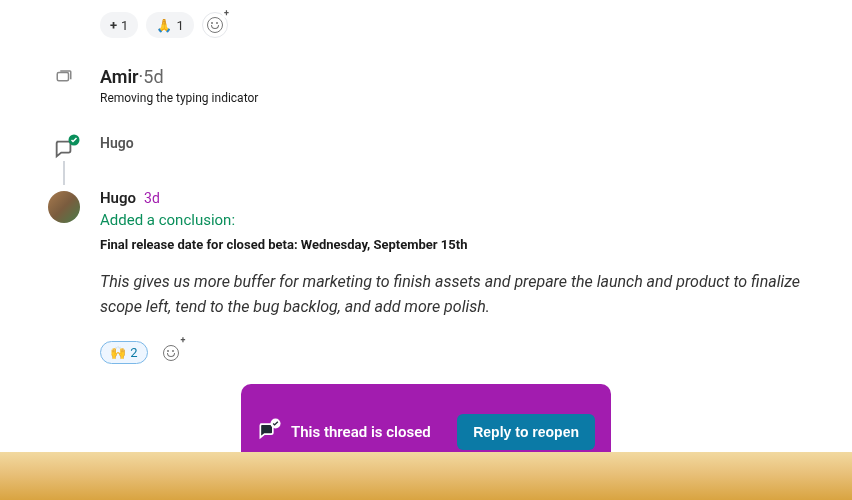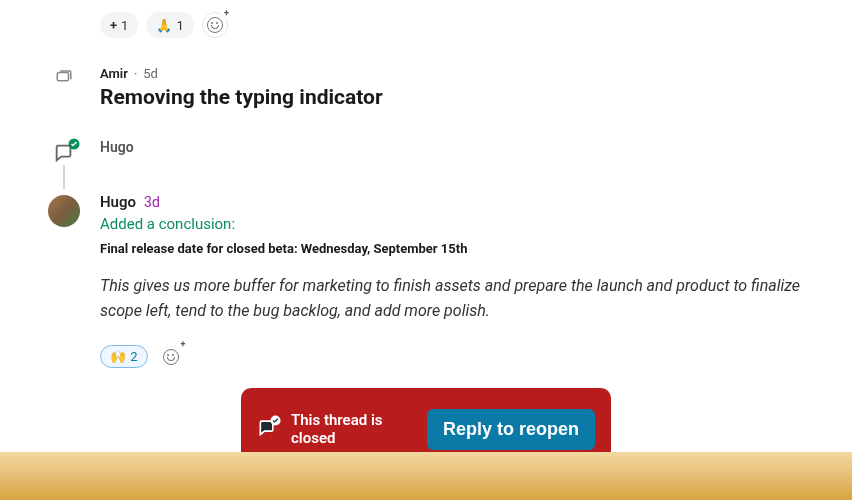"Amir" .ref-line { font-size: 13px -> 18px; gap: 6px -> 0 }
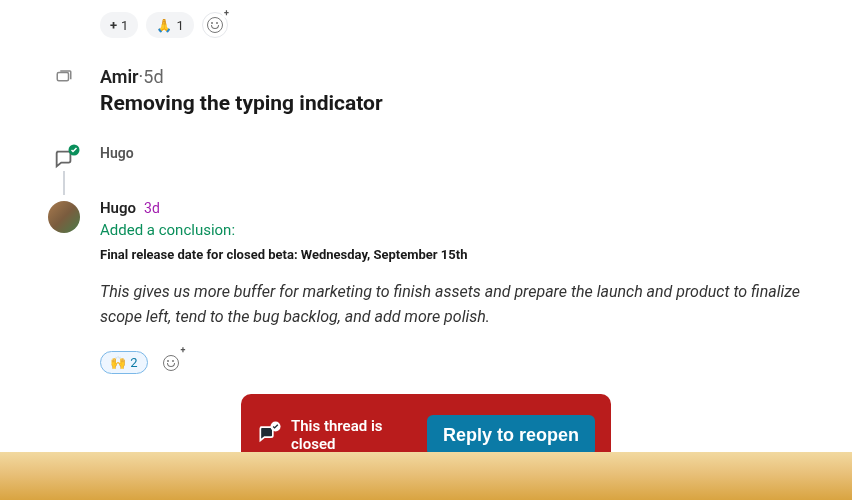"Removing the typing indicator" .ref-title { font-size: 21px -> 12px; font-weight: 700 -> 400 }
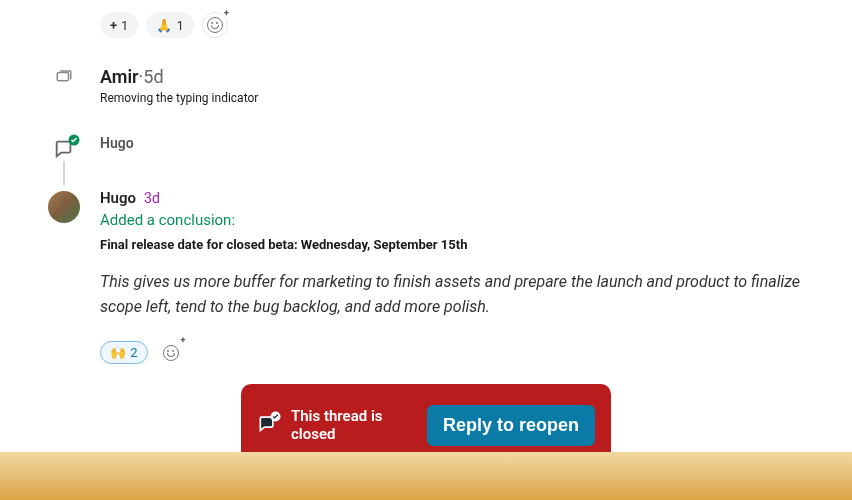"This thread is closed" .closed-banner { background: #b91c1c -> #a21caf; padding: 21px 16px -> 30px 16px }
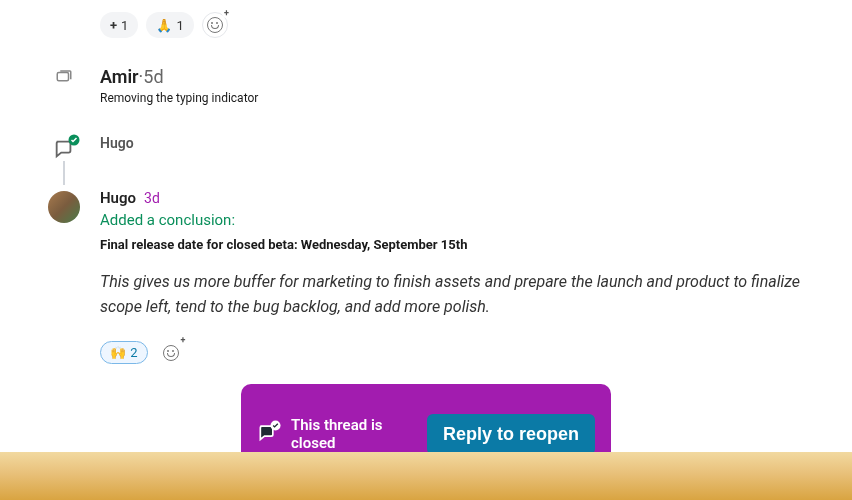"Reply to reopen" .reply-btn { font-size: 18px -> 14px }
